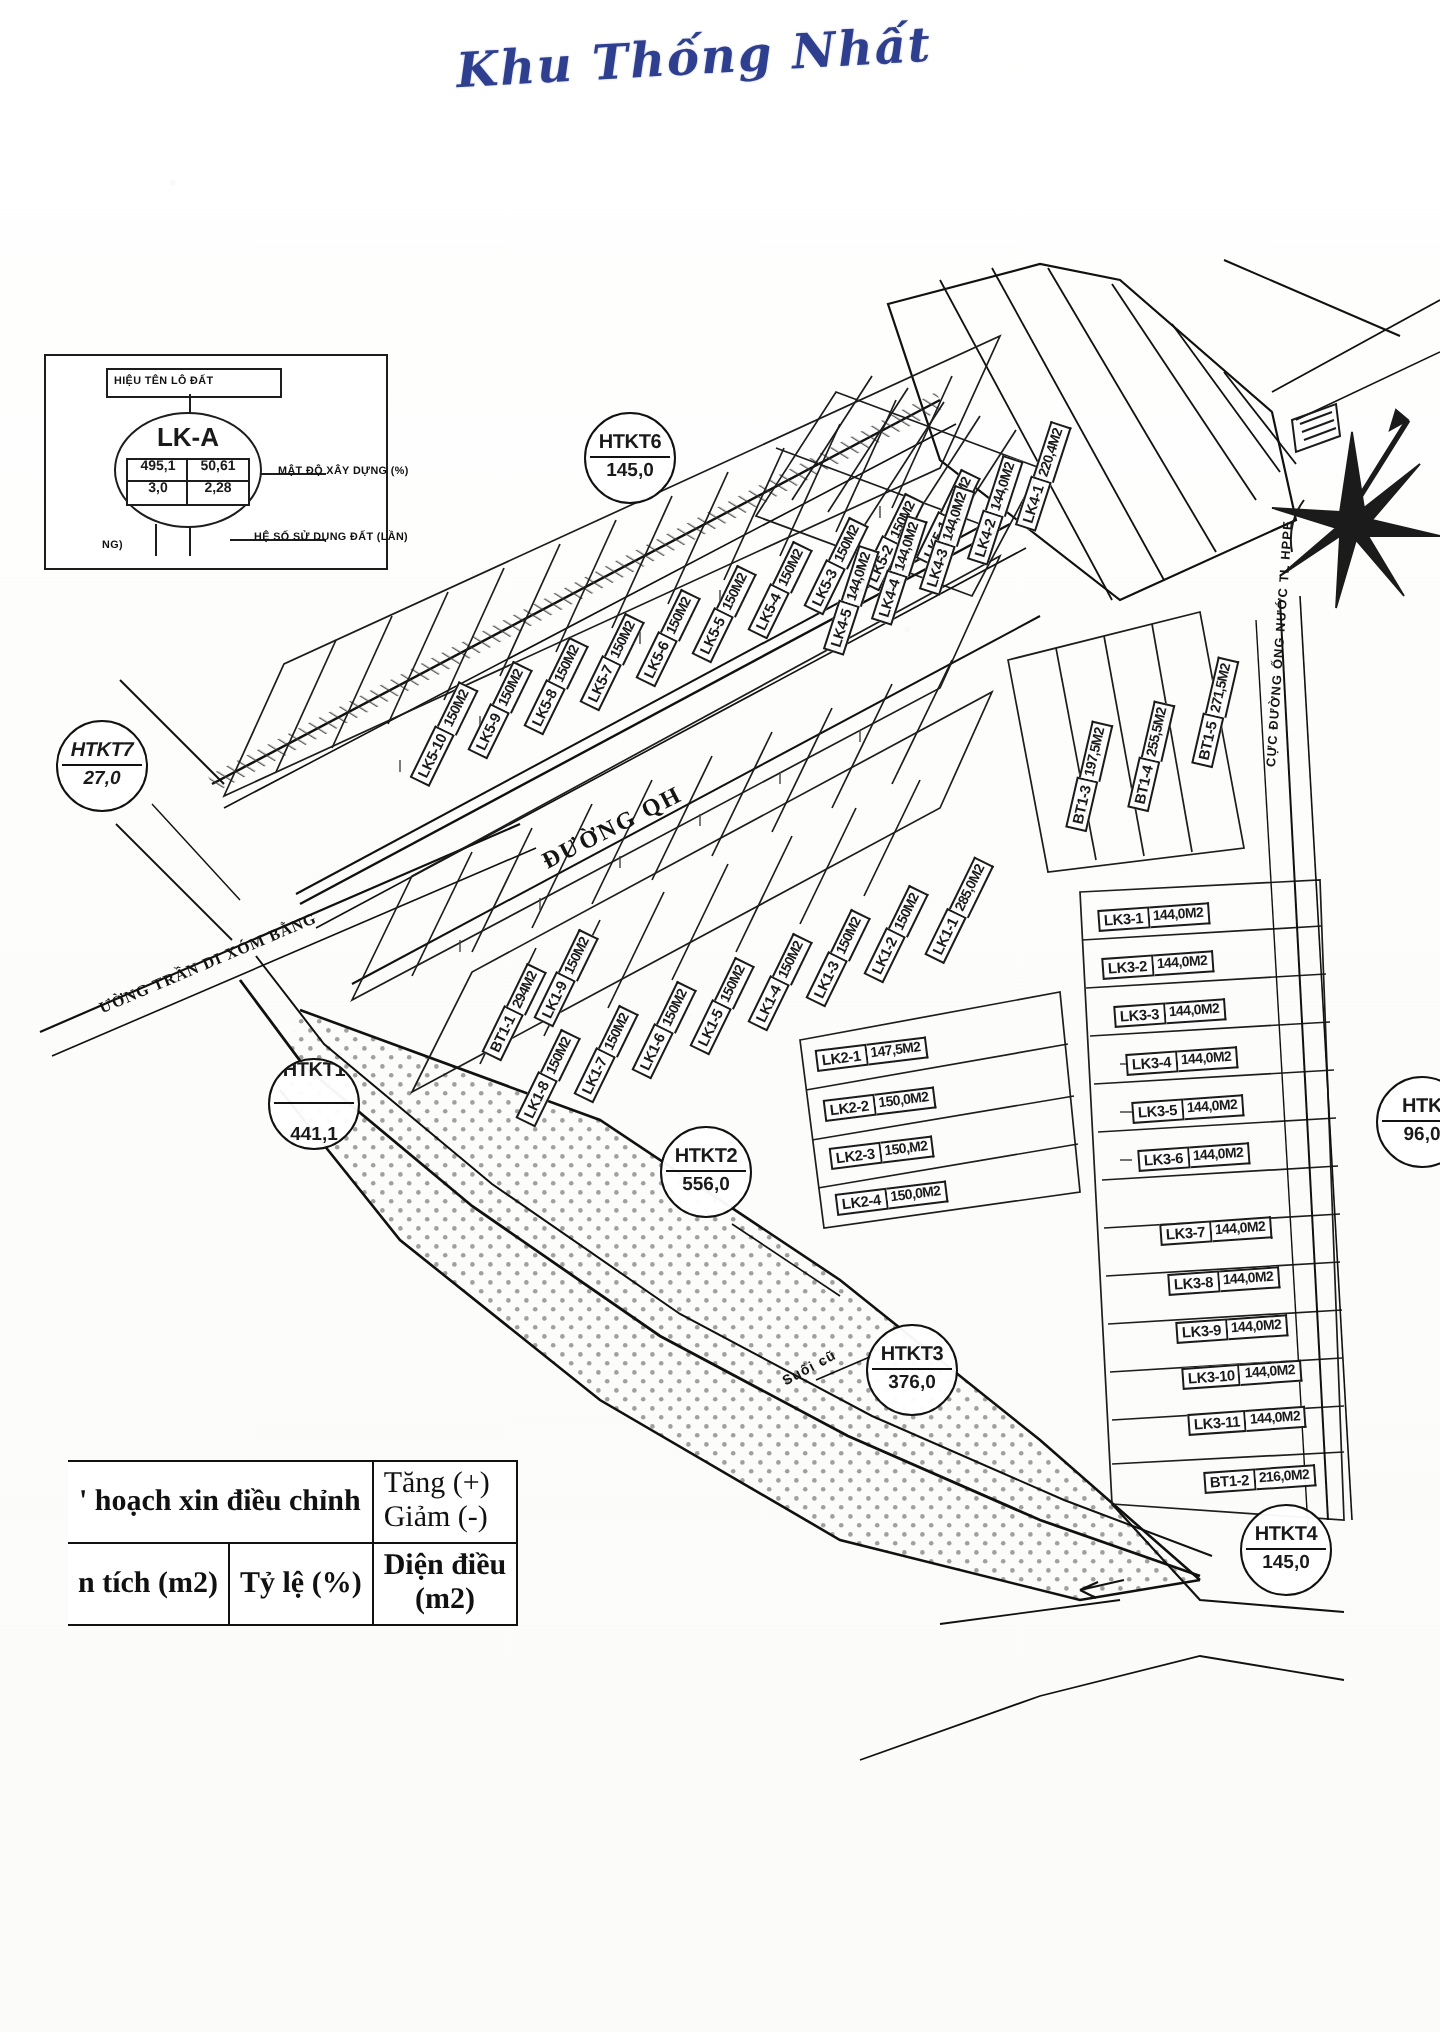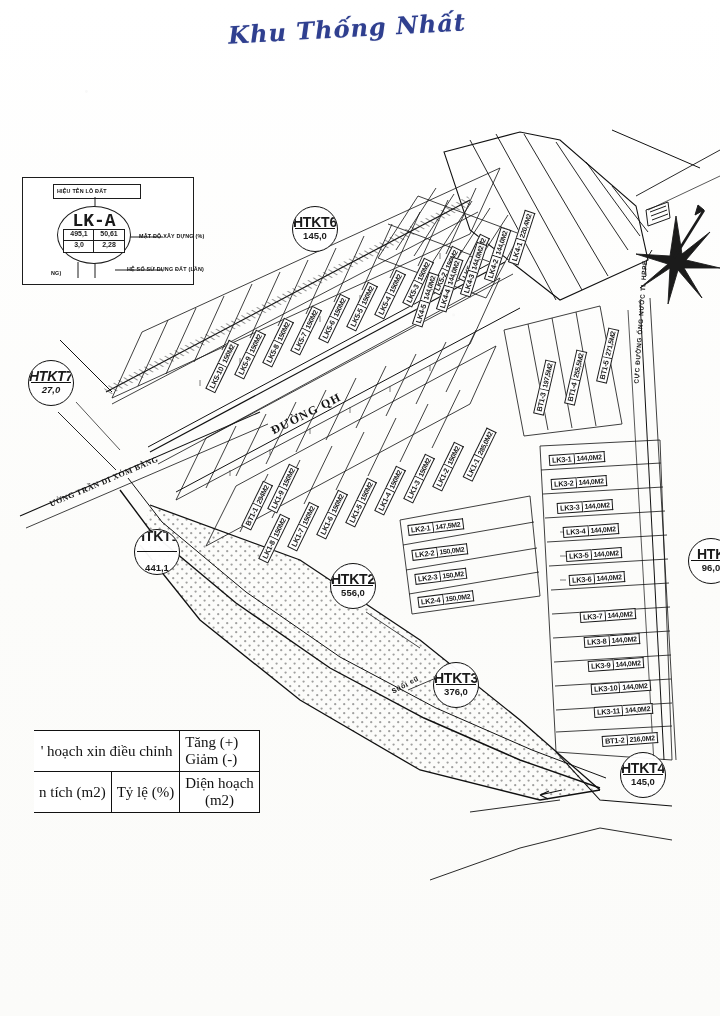"LK-A" .legend .big { font-family: Liberation Mono, monospace -> Liberation Sans, sans-serif; font-size: 18px -> 13px }
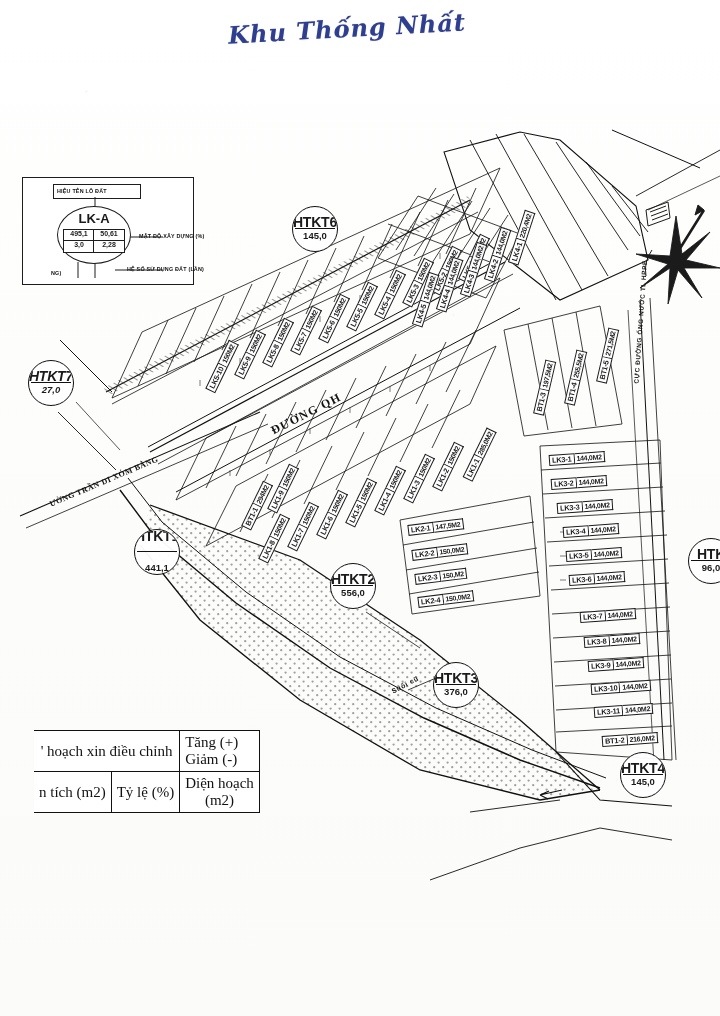"HTKT6" .node .n-top { font-size: 14px -> 10px }
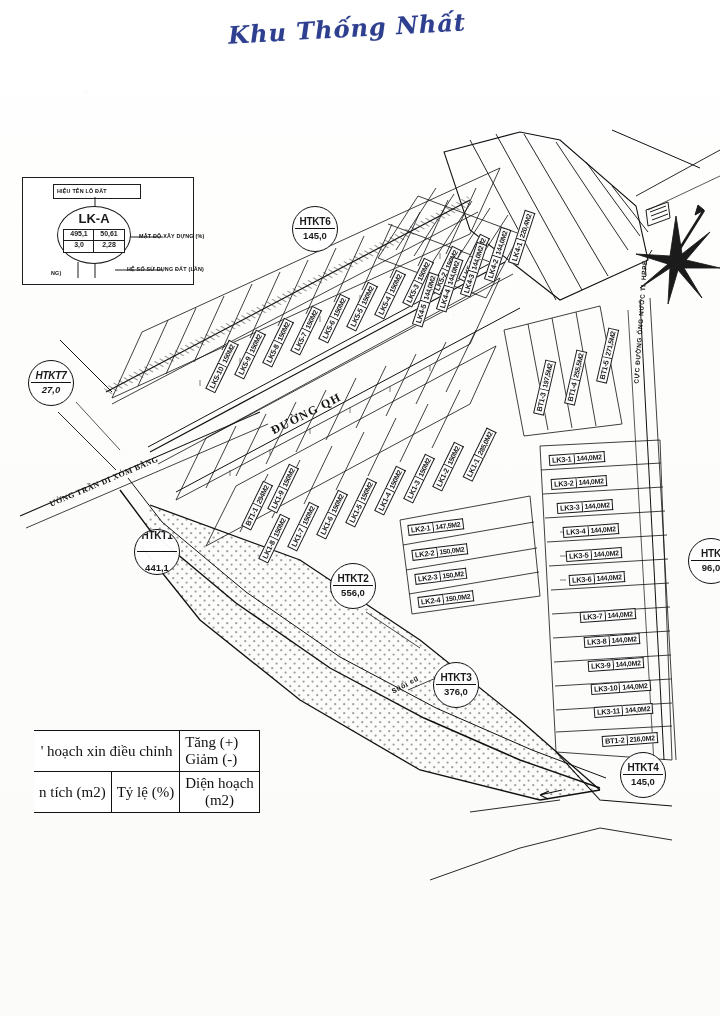"' hoạch xin điều chỉnh" table.adj .c { font-weight: none -> bold }
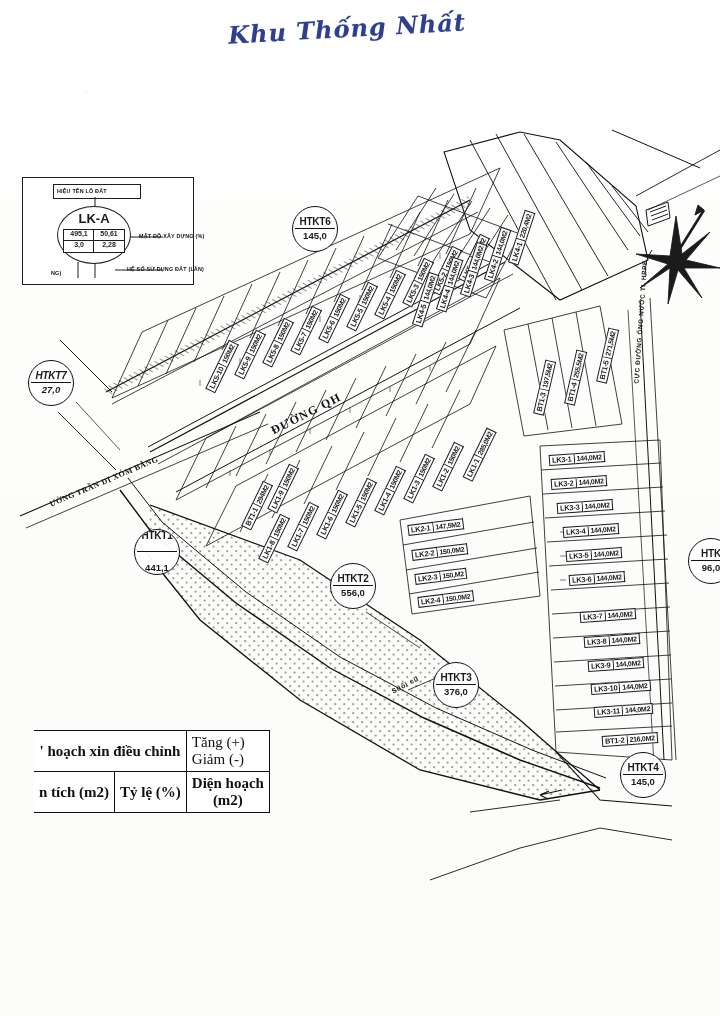"Diện hoạch" div { text: hoạch -> điều }
